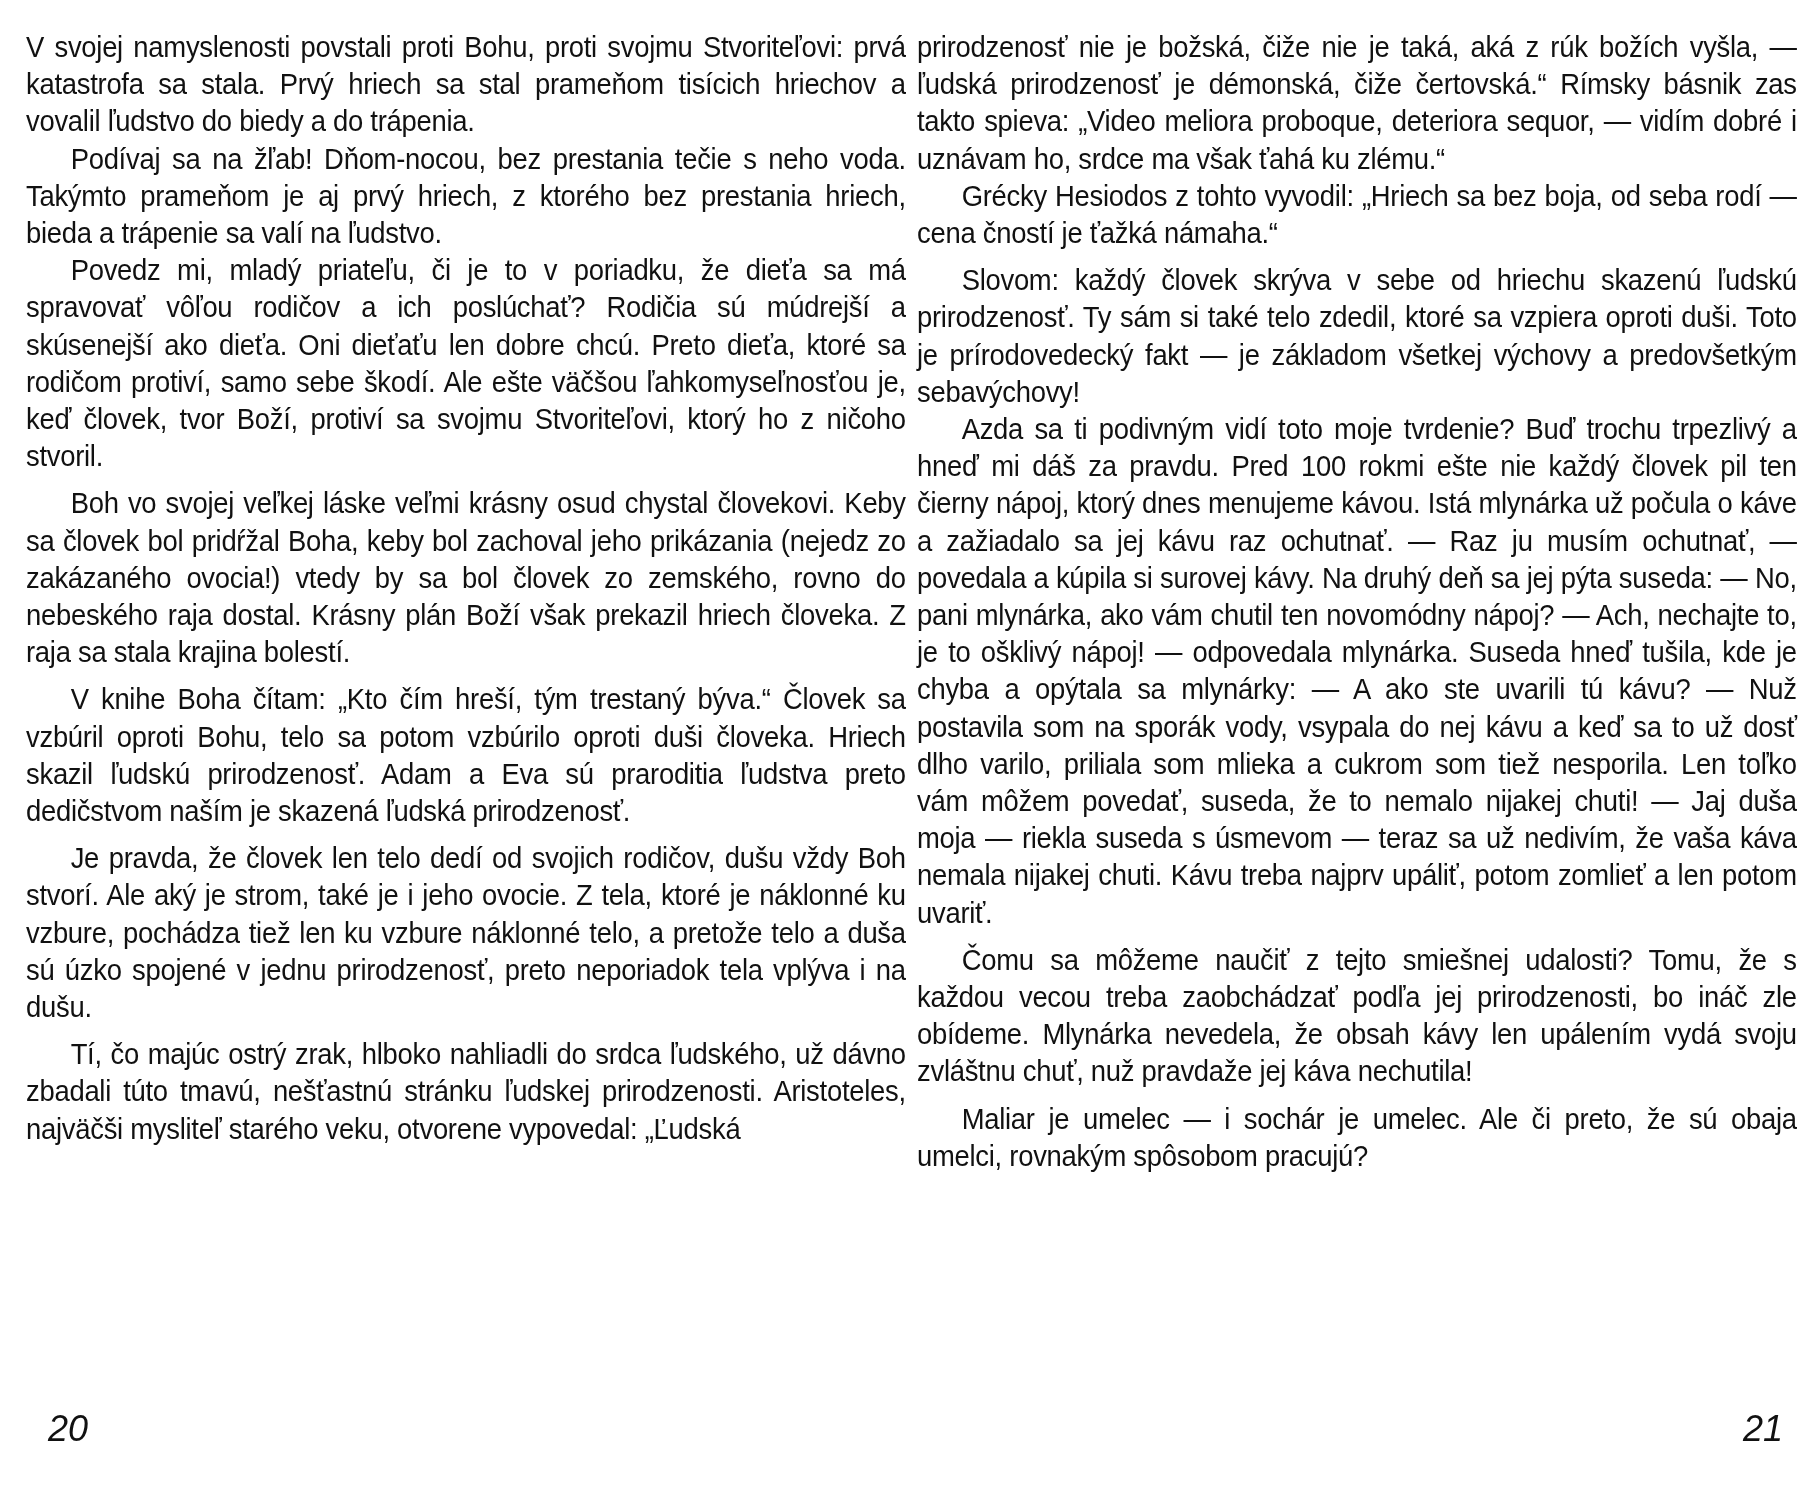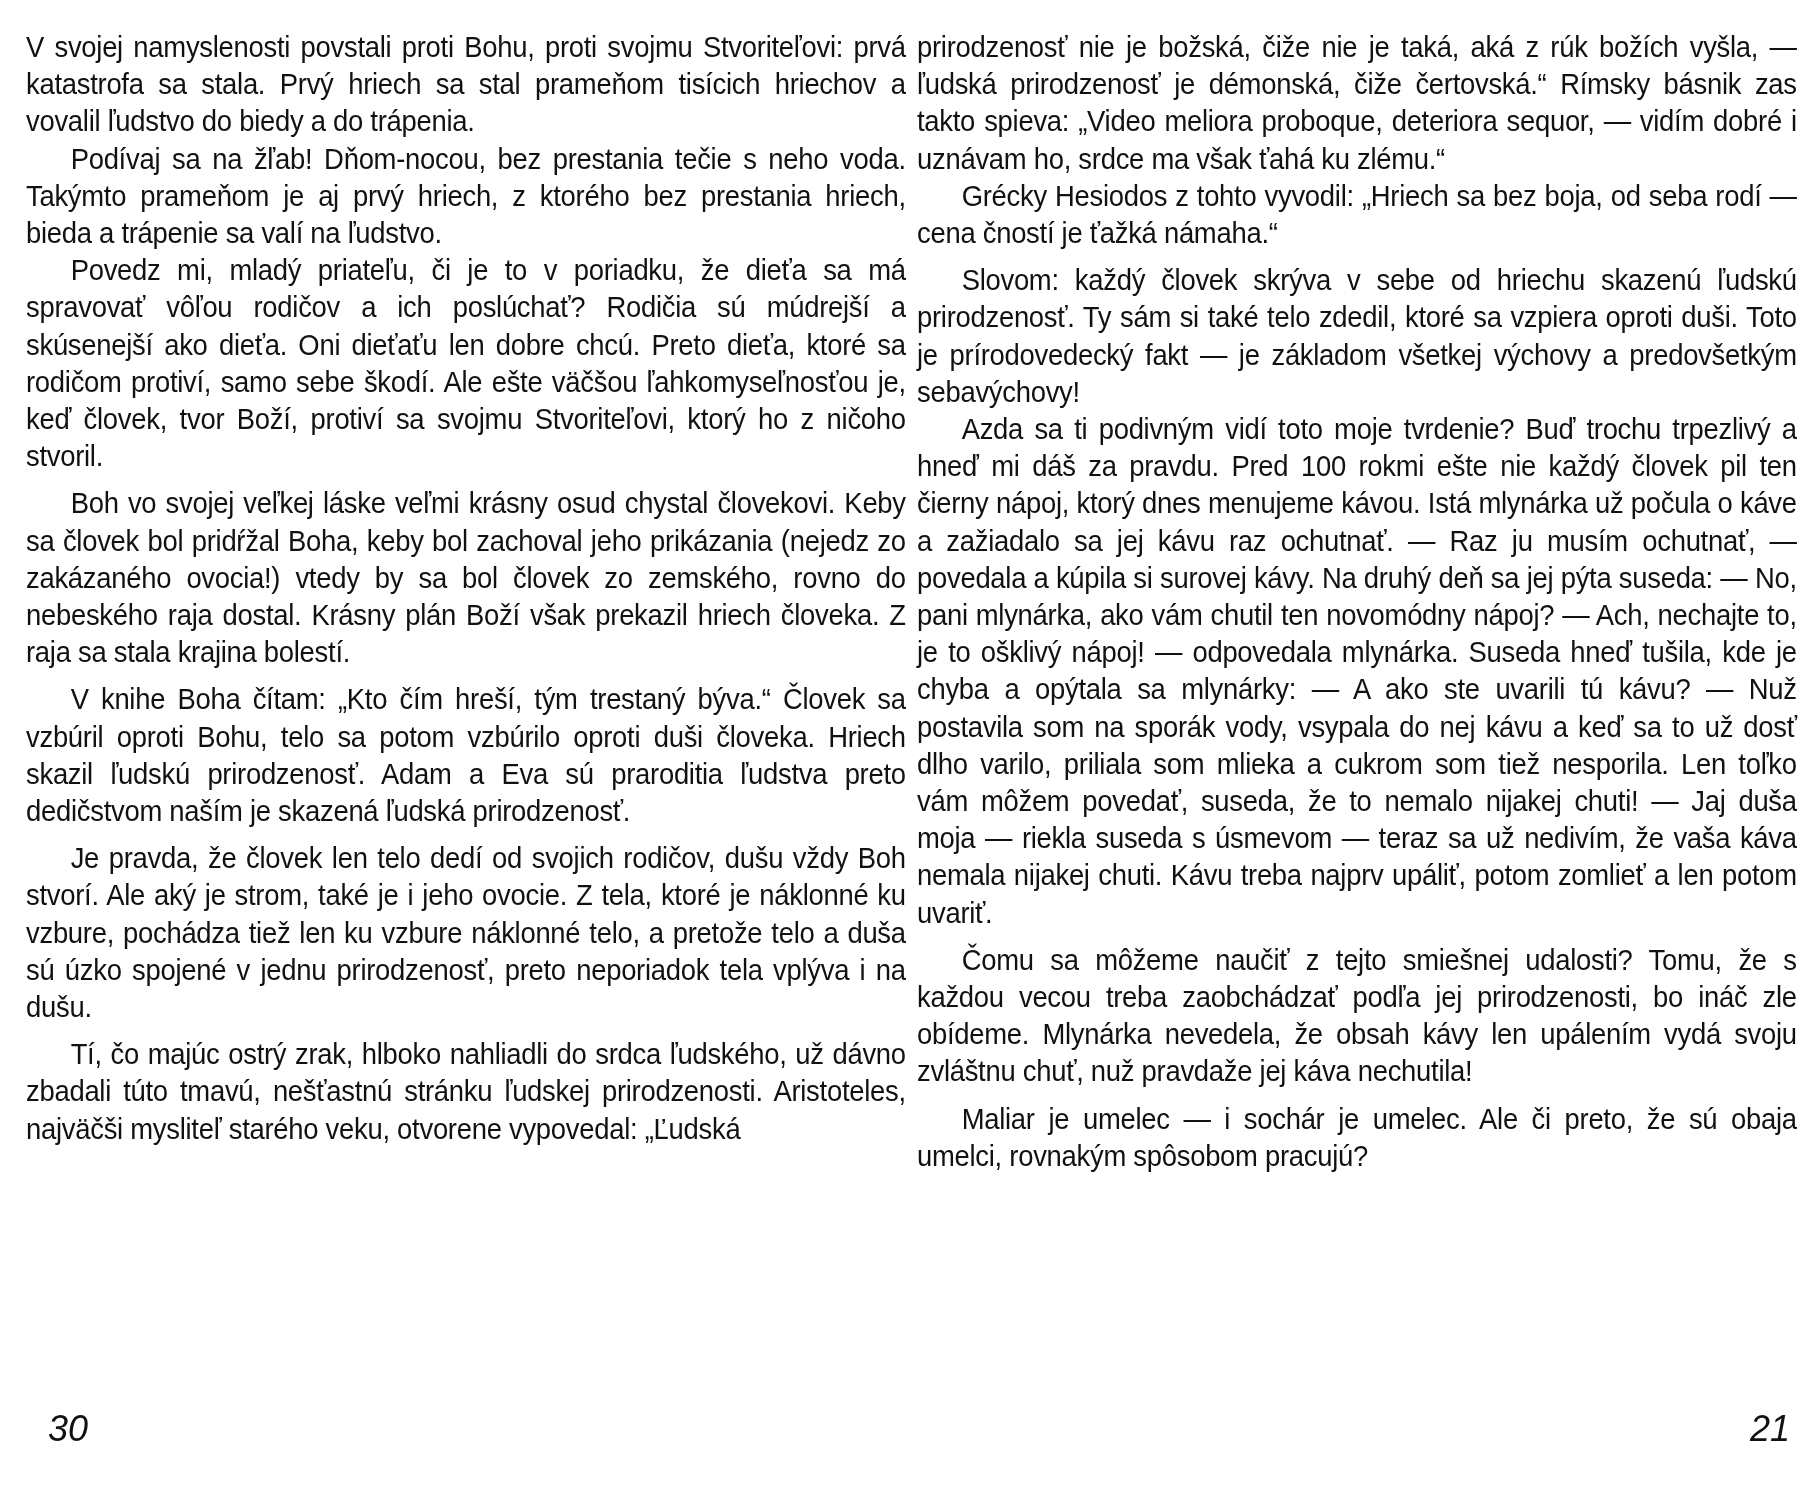"30" div.page-number { text: 30 -> 20 }
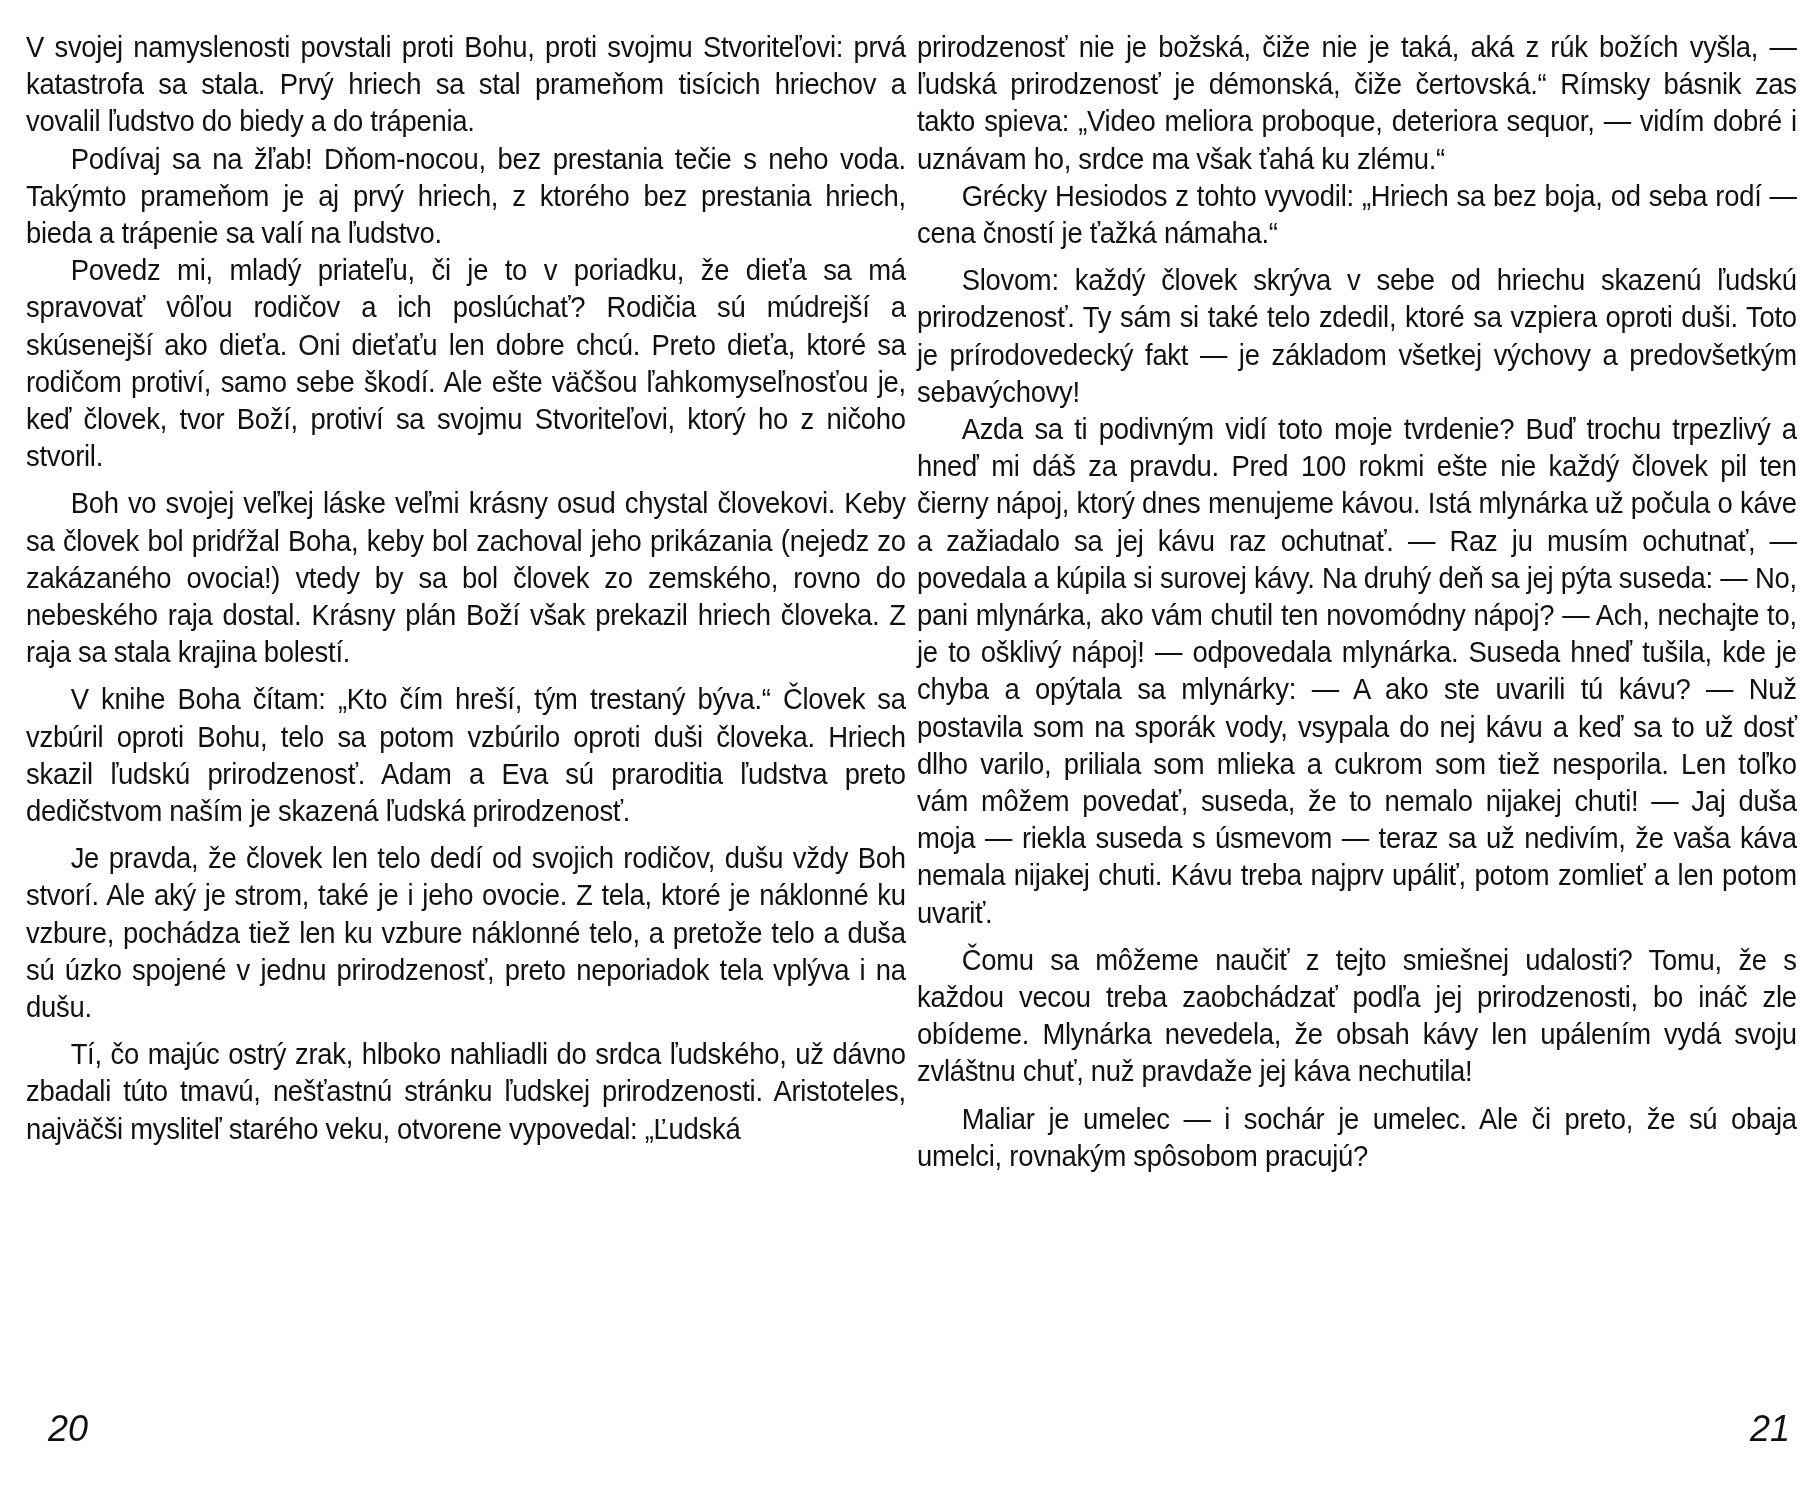"21" .page-right .page-number { right: 7px -> 14px }
